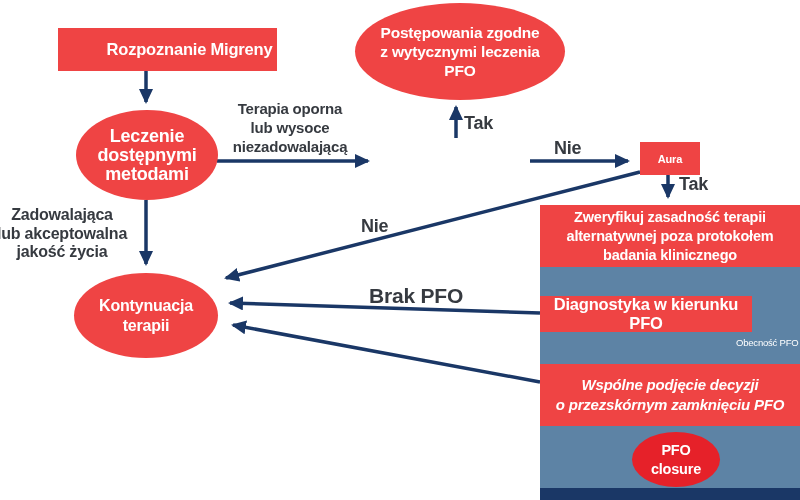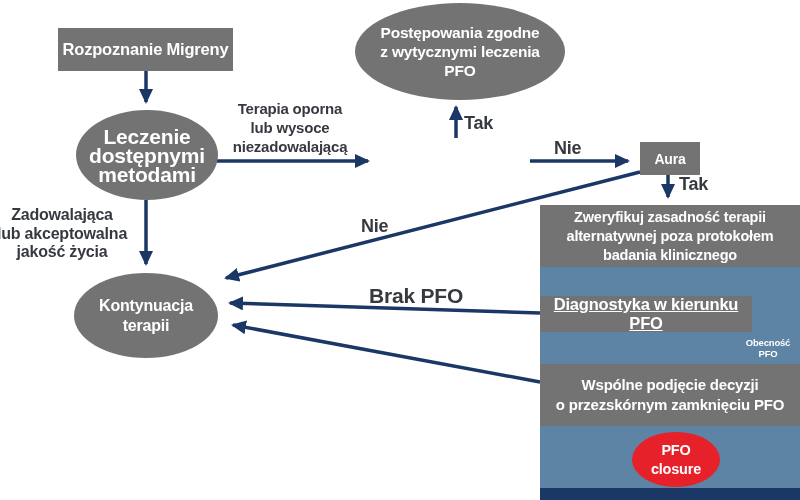"Postępowania zgodne" .node { background: #737373 -> #ef4444 }
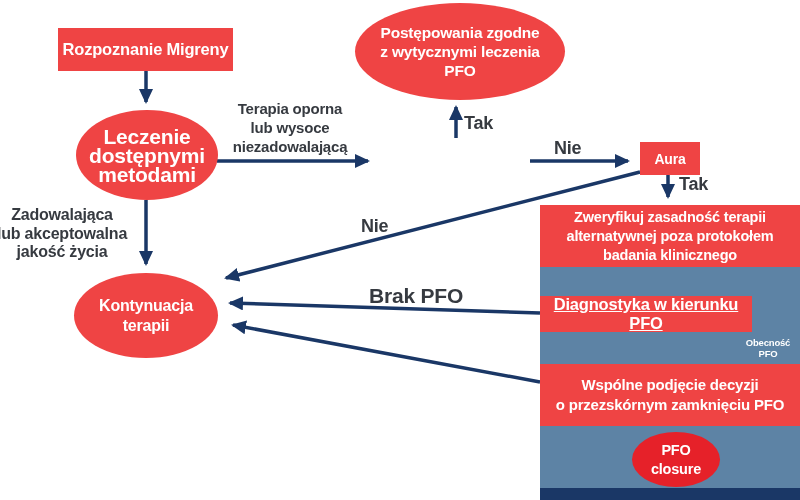"Rozpoznanie Migreny" div.node { padding-left: none -> 44px }
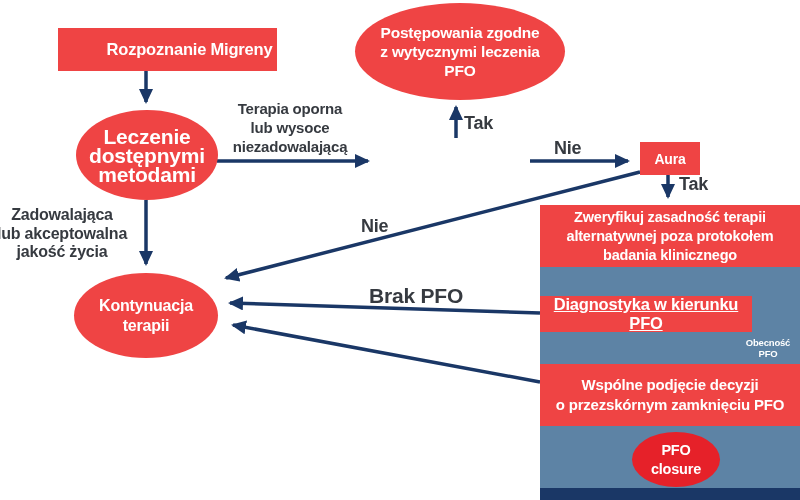"Leczenie" div.node { font-size: 21px -> 18px }
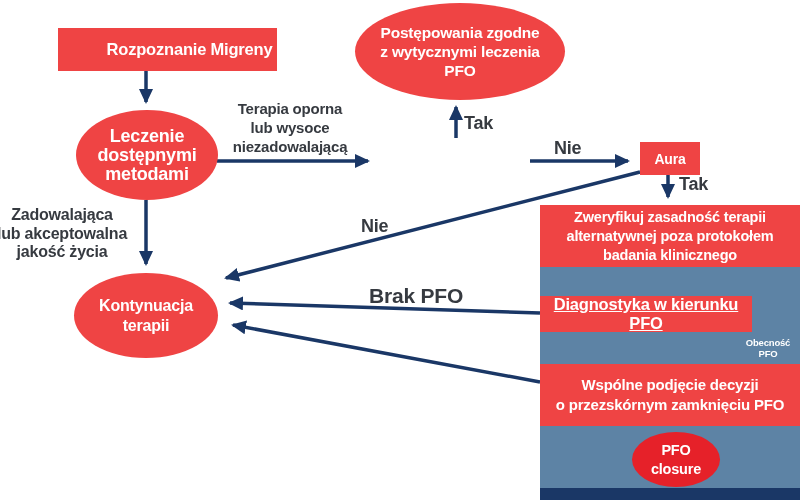"Aura" div.node { font-size: 14px -> 11px }
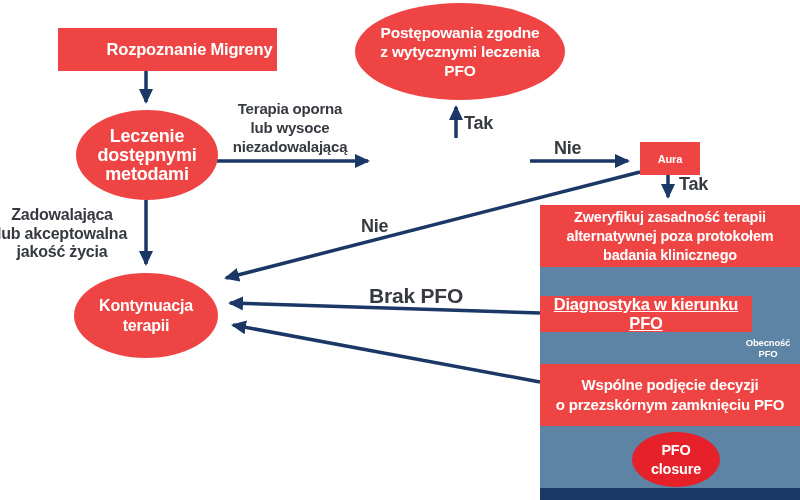"Diagnostyka w kierunku PFO" div.node { text-decoration: underline -> none }
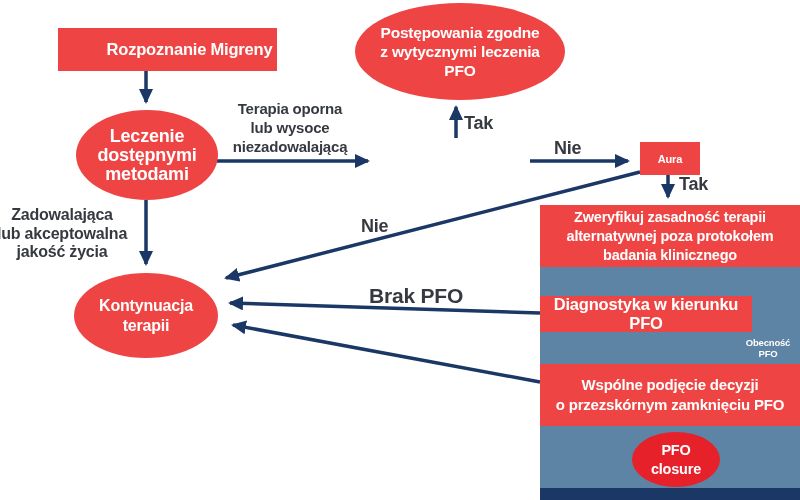"Obecność PFO" .lbl-sm { font-weight: bold -> normal }
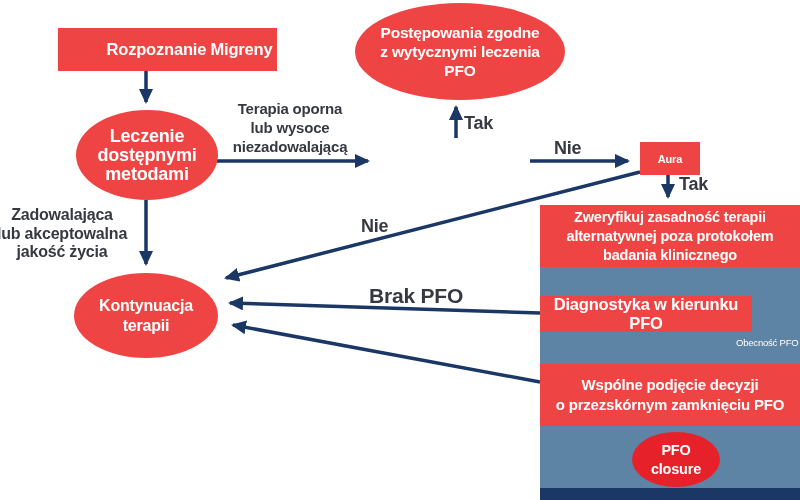"Wspólne podjęcie decyzji" div.node { font-style: none -> italic }
